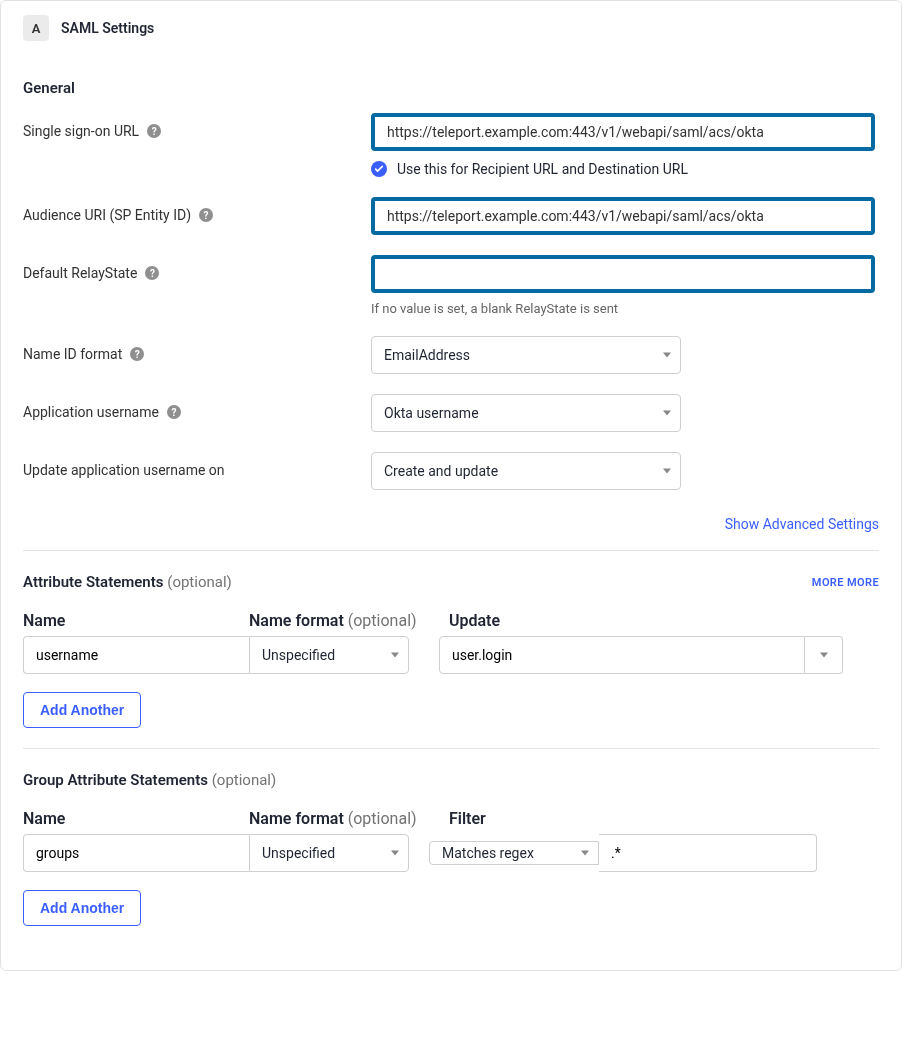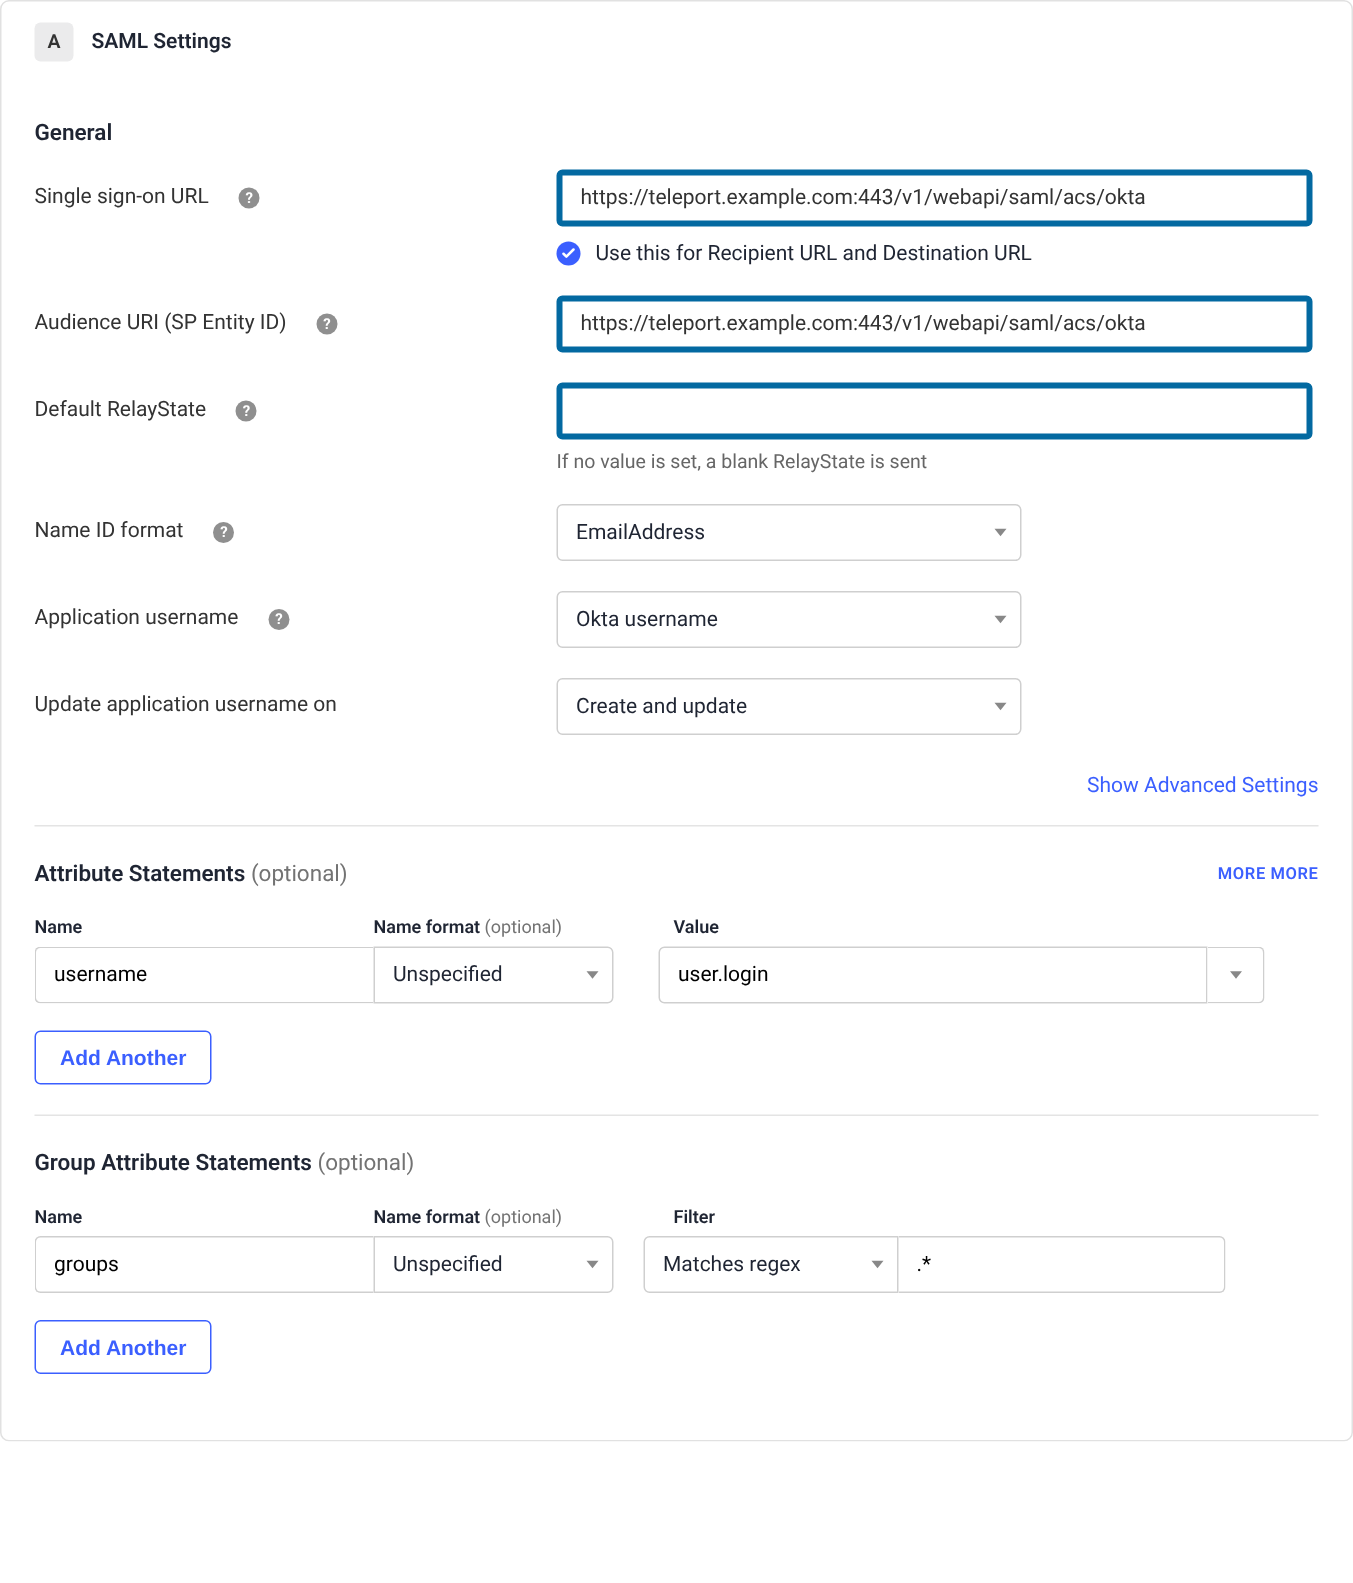"Single sign-on URL" .label-col { align-items: flex-end -> center; gap: 12px -> none }
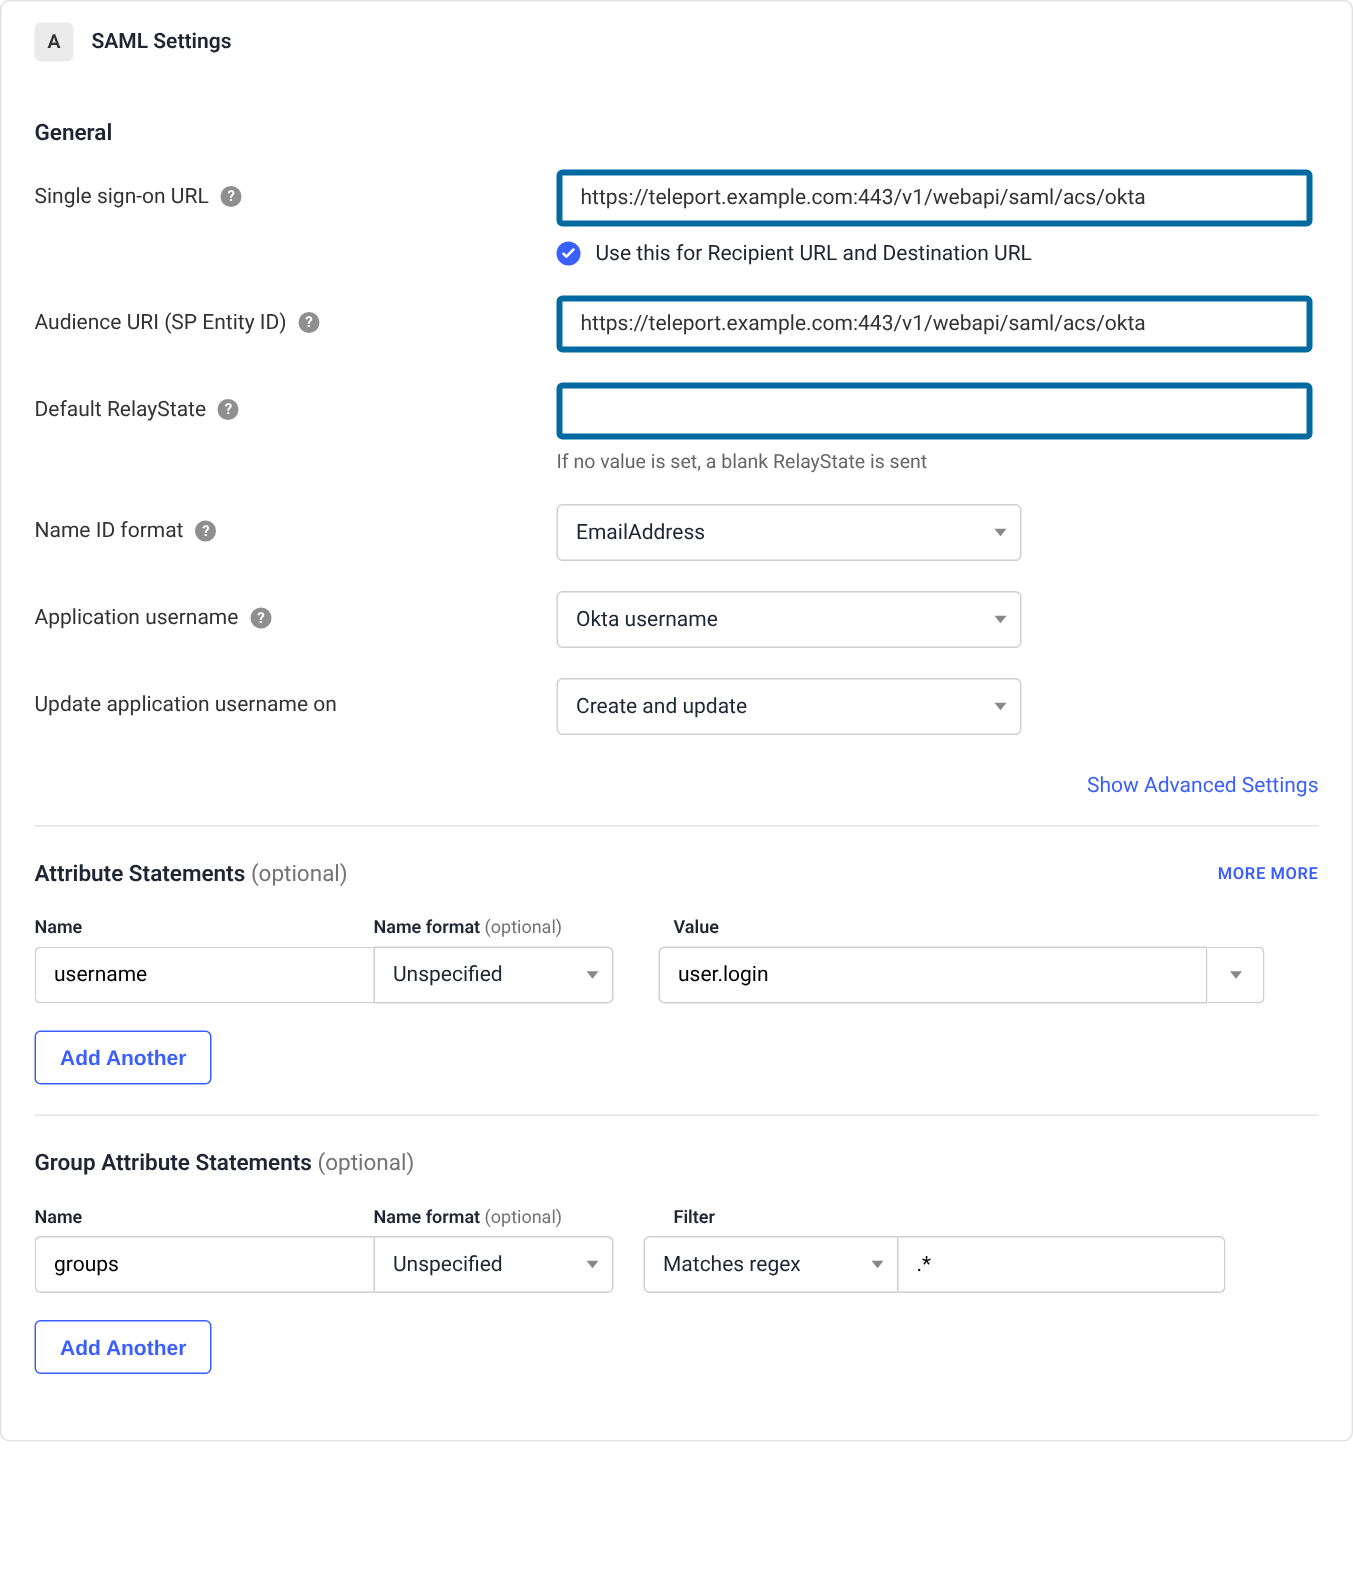"Name" .col-headers { font-size: 12px -> 16px }
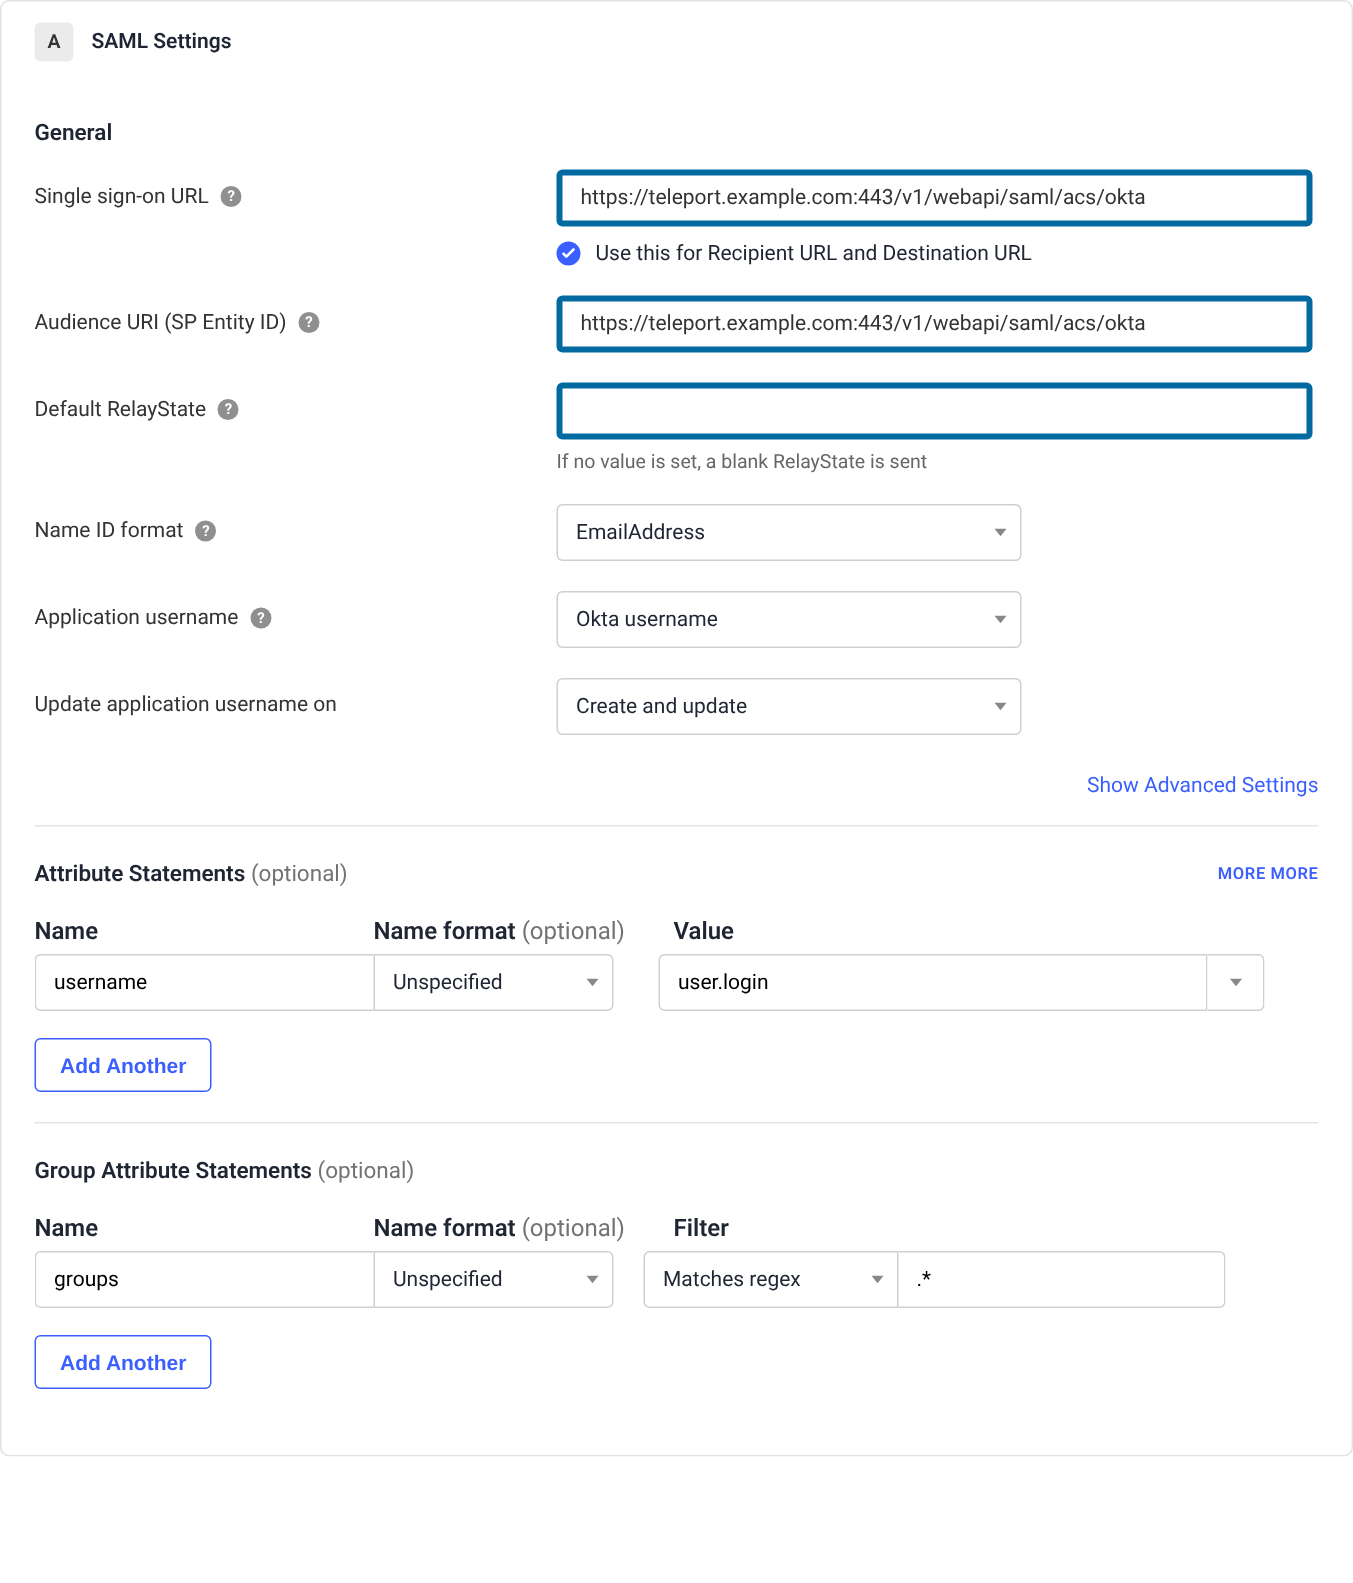"Value" div.col-value { text: Value -> Update }
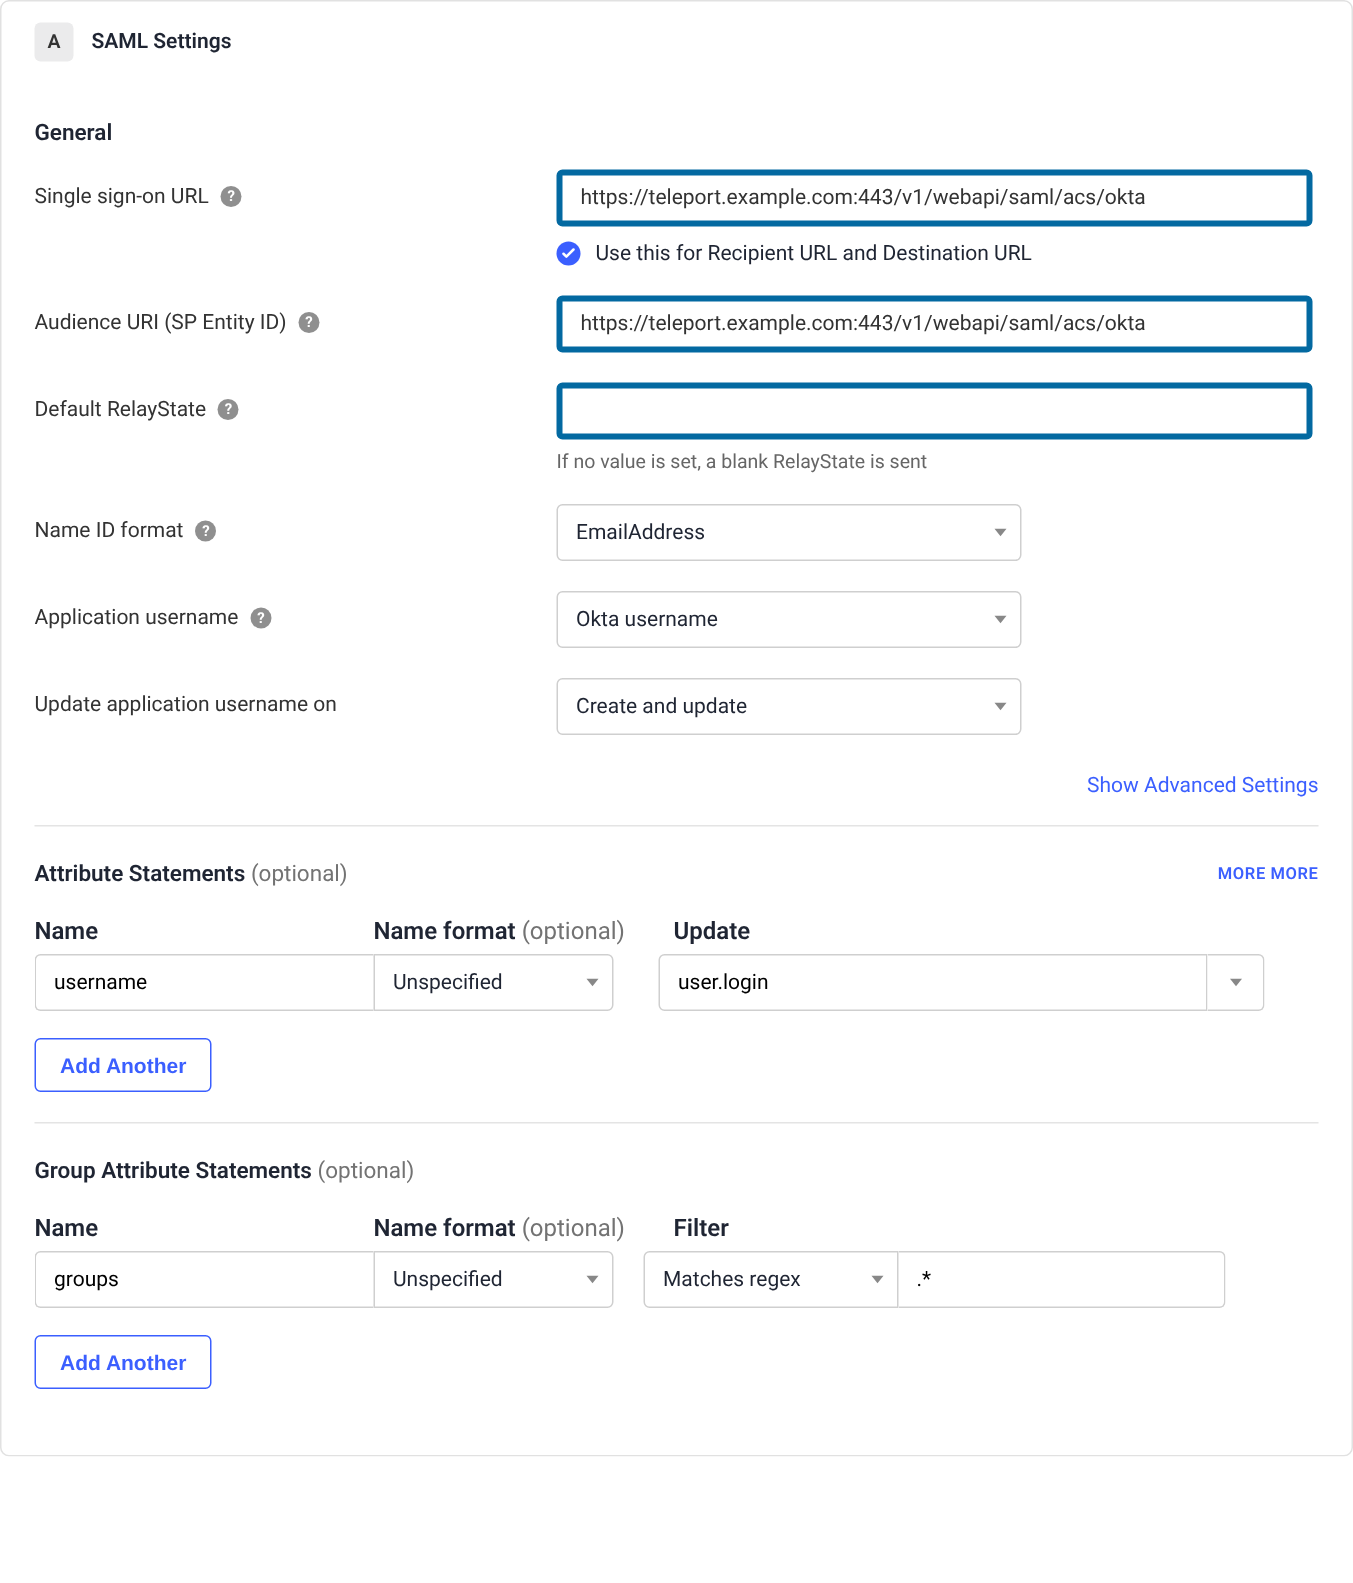"Matches regex" .filter-select { height: 38px -> 24px }
